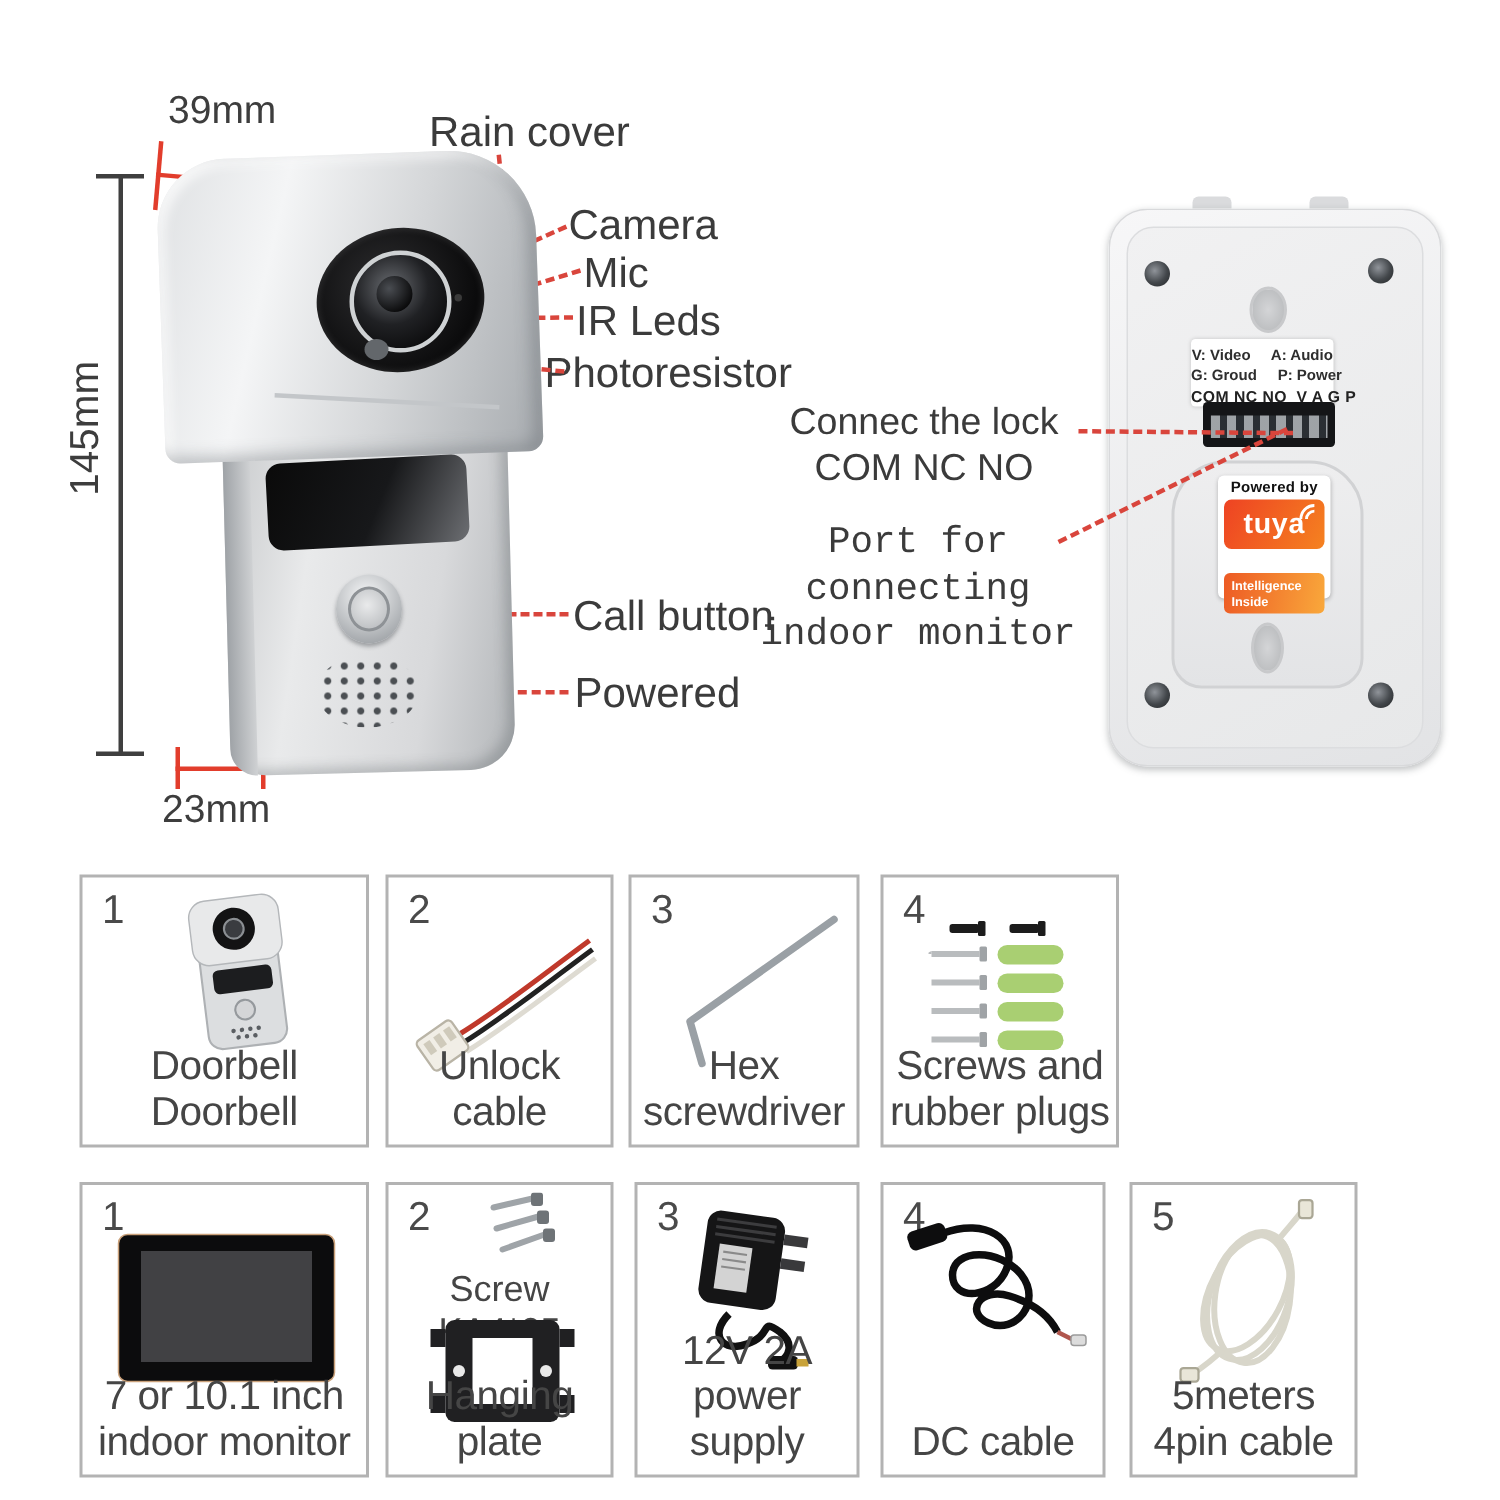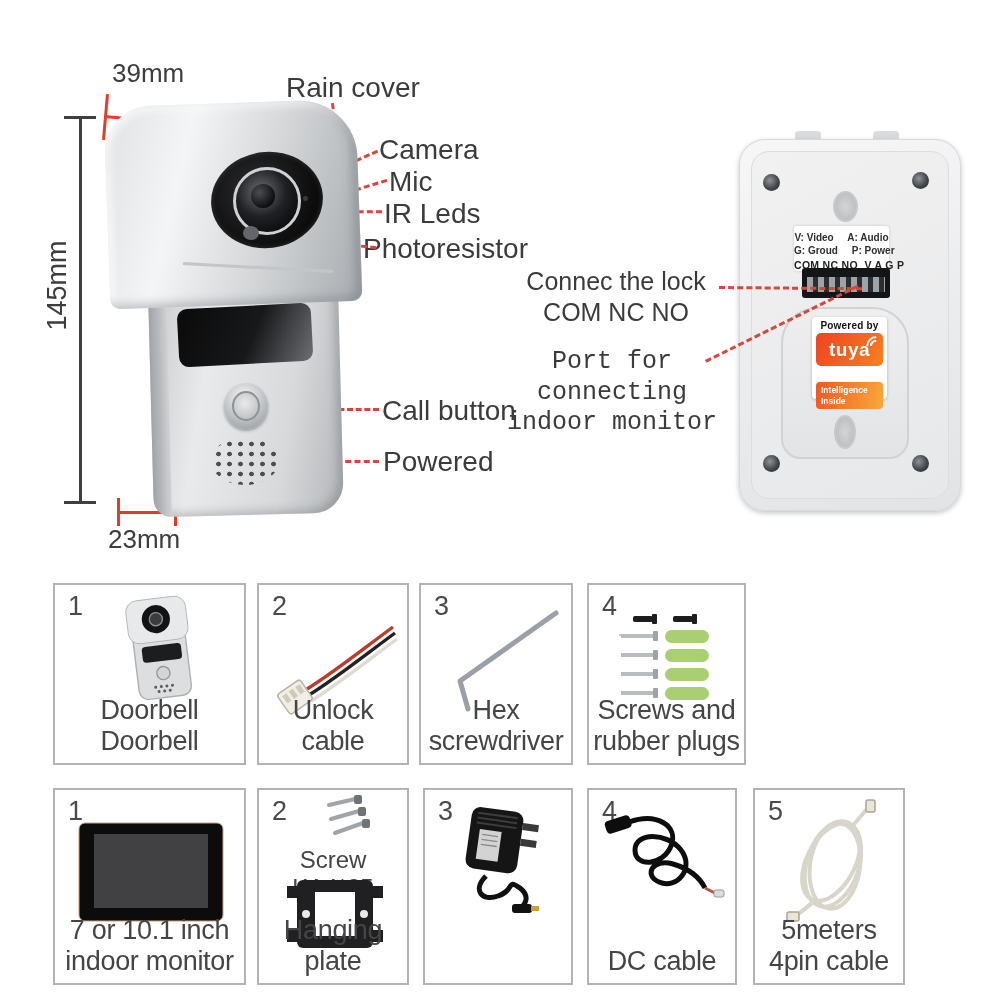"12V 2A" div.pcap { html: none -> <div>12V 2A power supply</div> }
